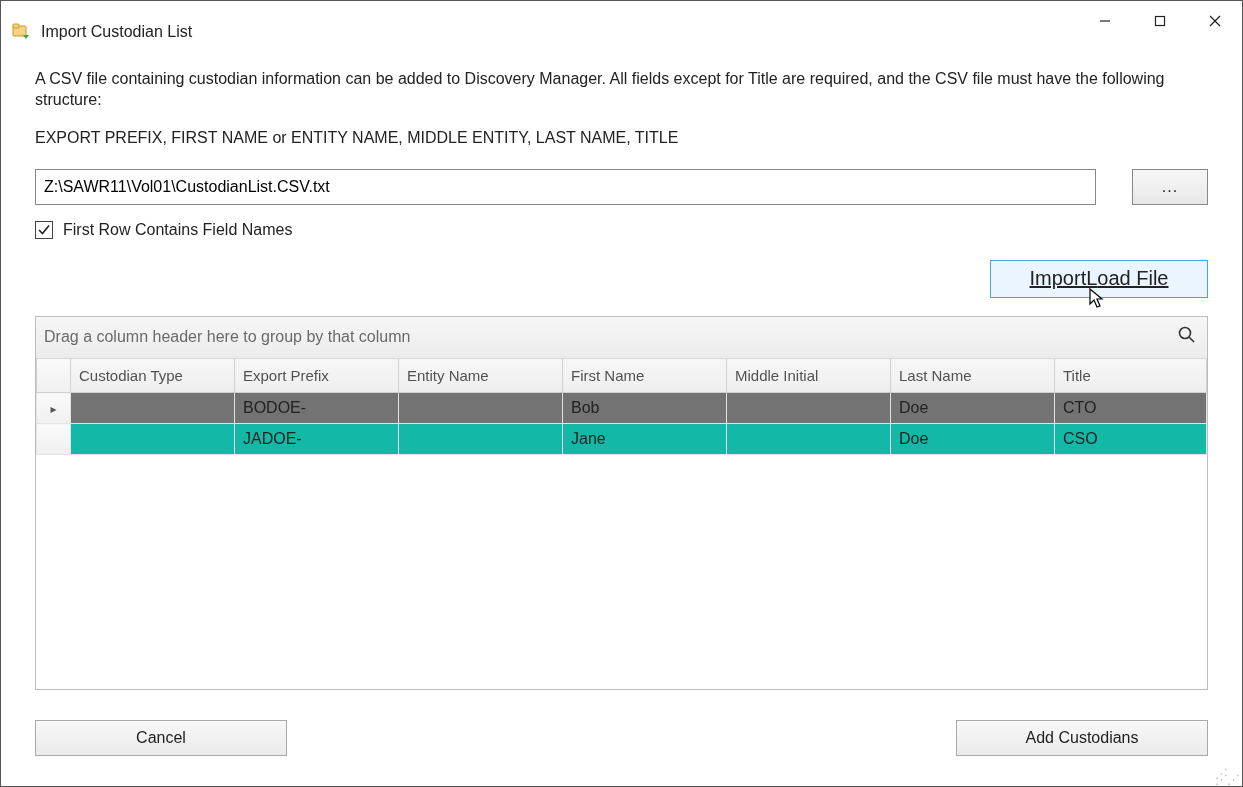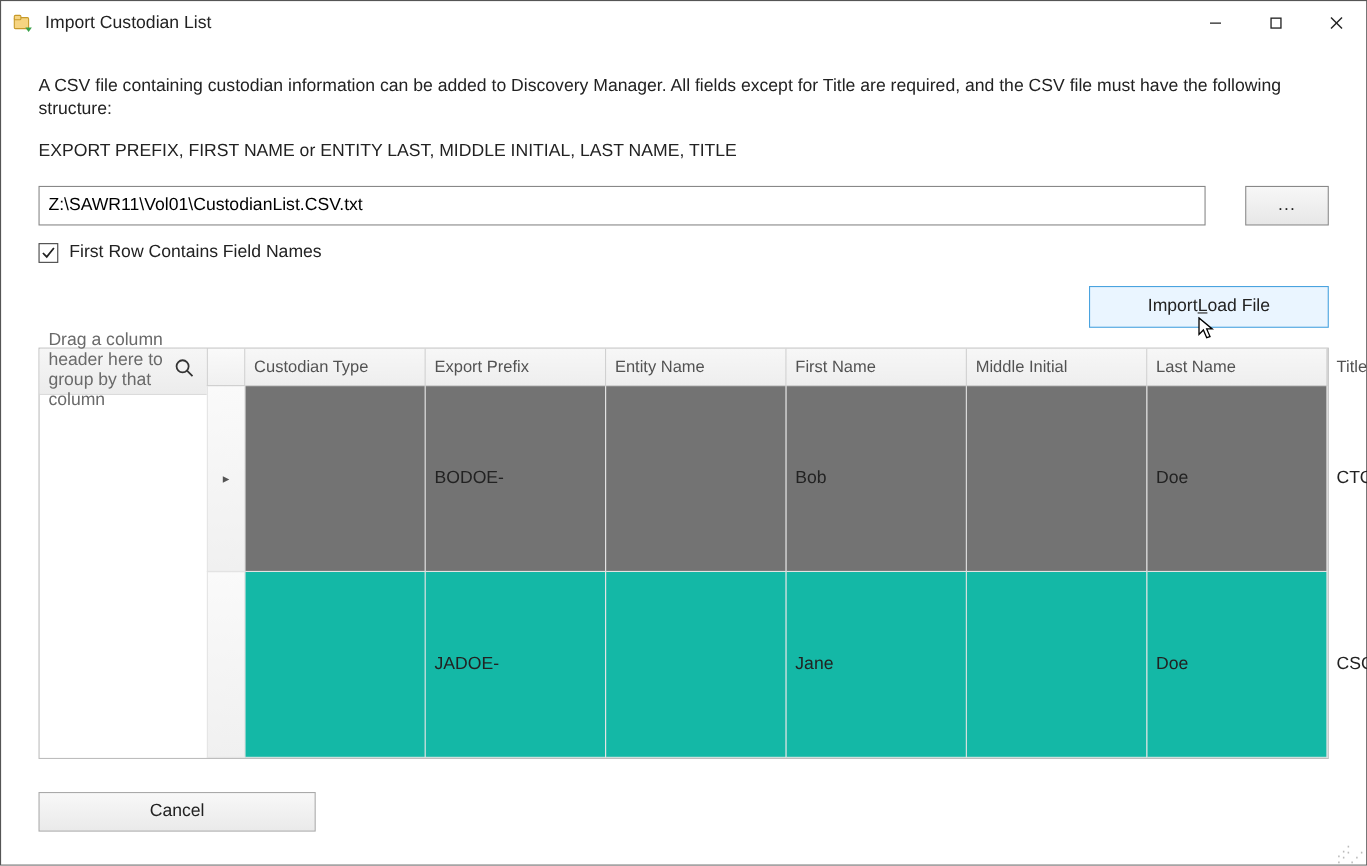"Import Custodian List" .titlebar { align-items: center -> flex-end }
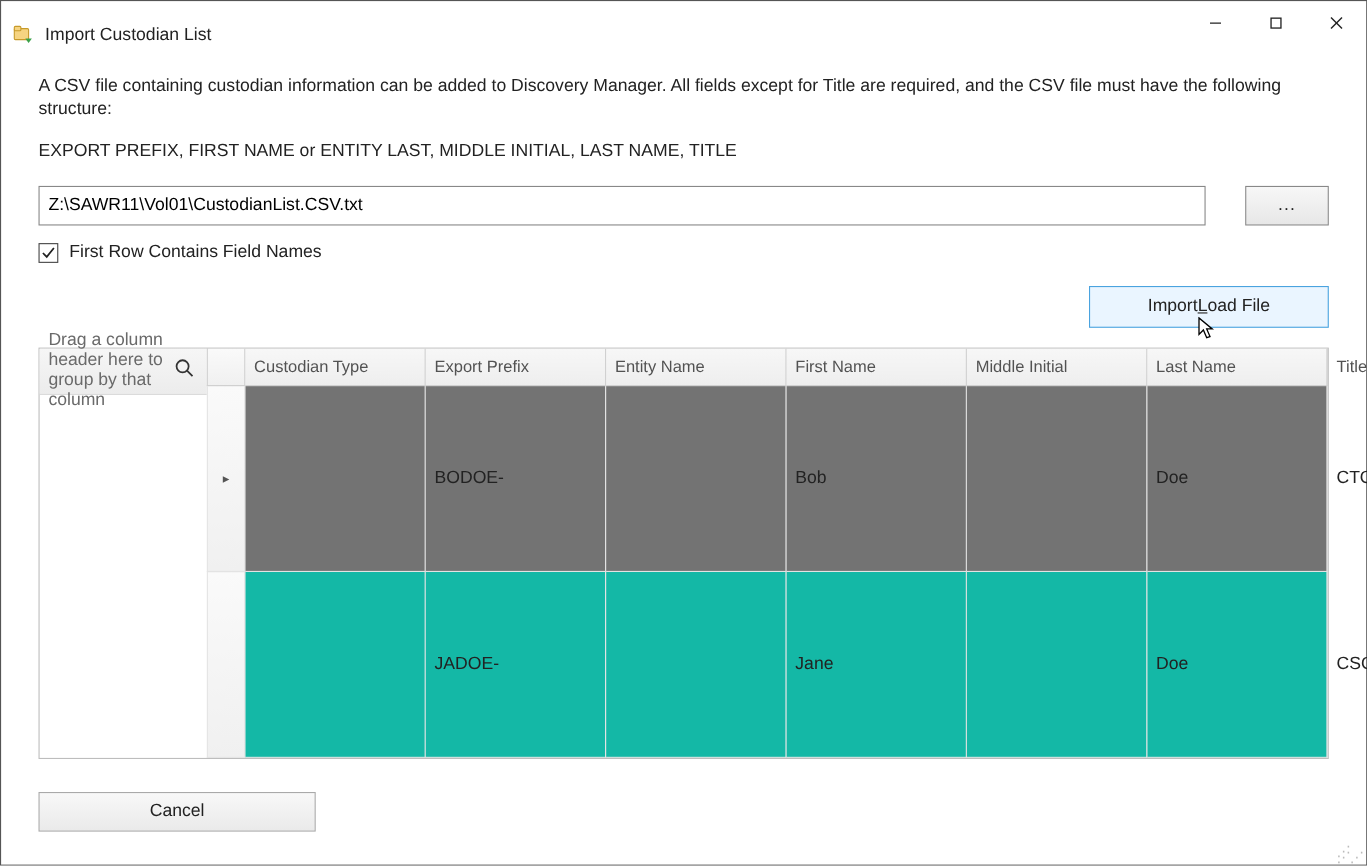"EXPORT PREFIX, FIRST NAME or" div.structure-line { text: LAST, MIDDLE INITIAL -> NAME, MIDDLE ENTITY }
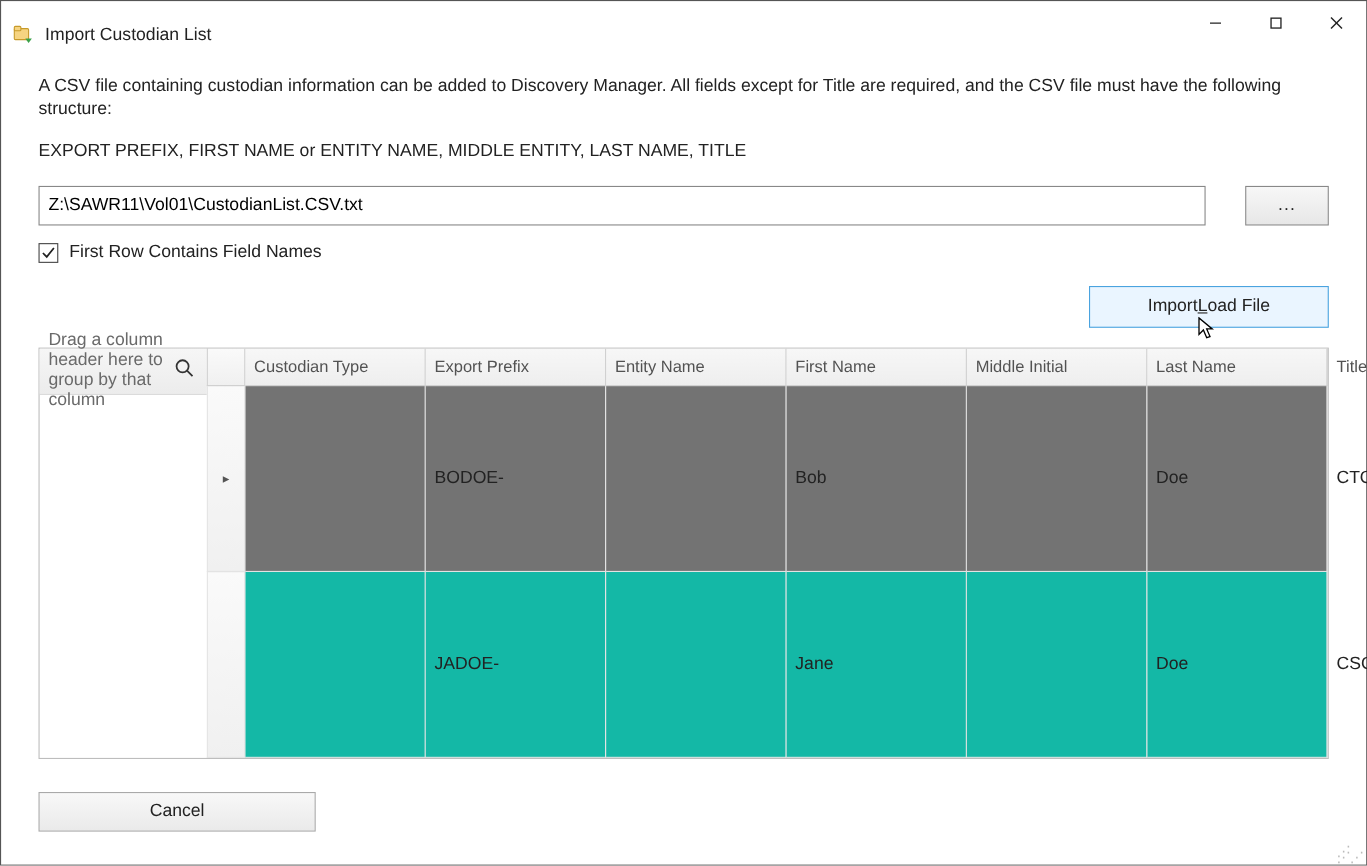"Import" .import-btn { font-size: 16px -> 20px; text-decoration: none -> underline }
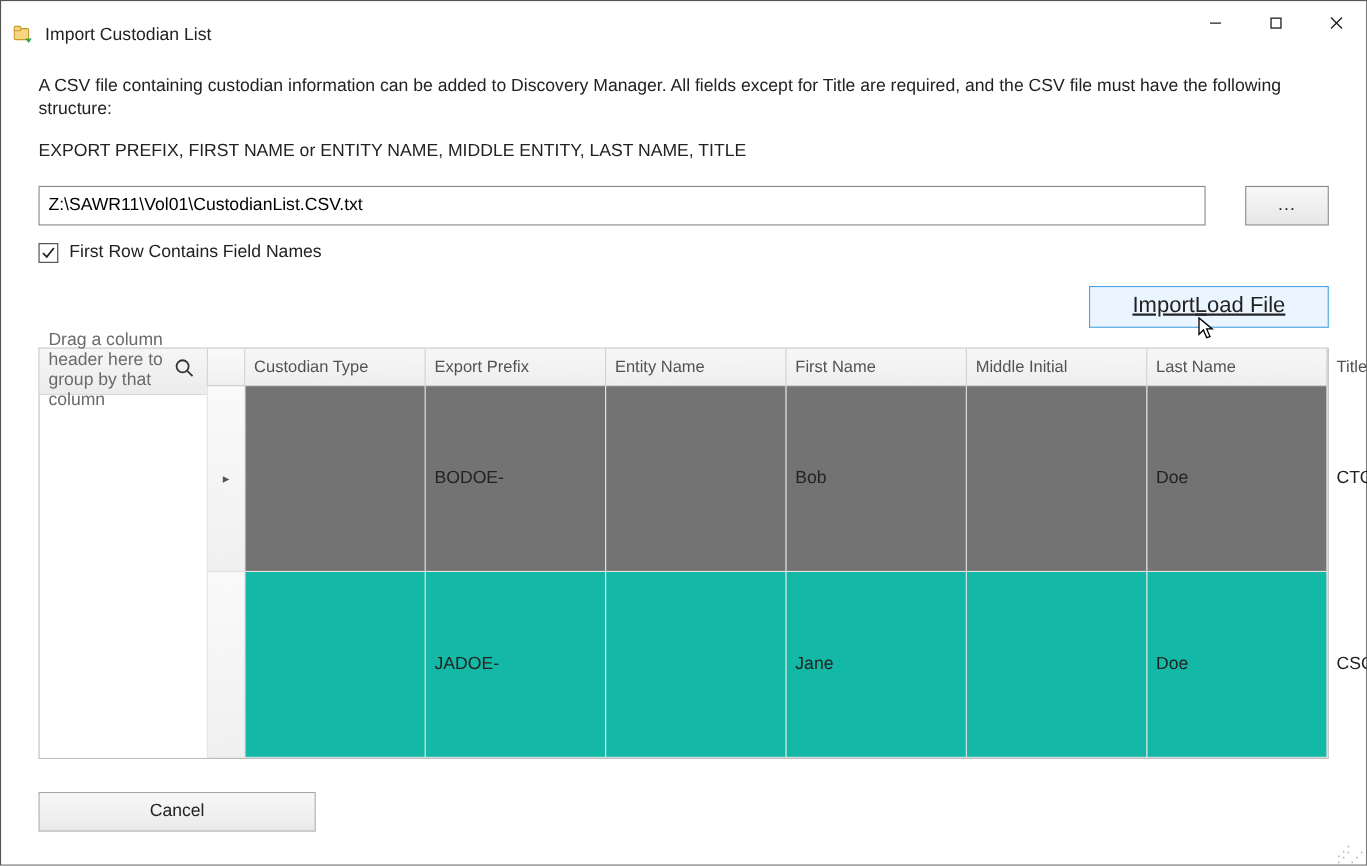"Drag a column header here" .grid-wrap { flex-direction: none -> column }
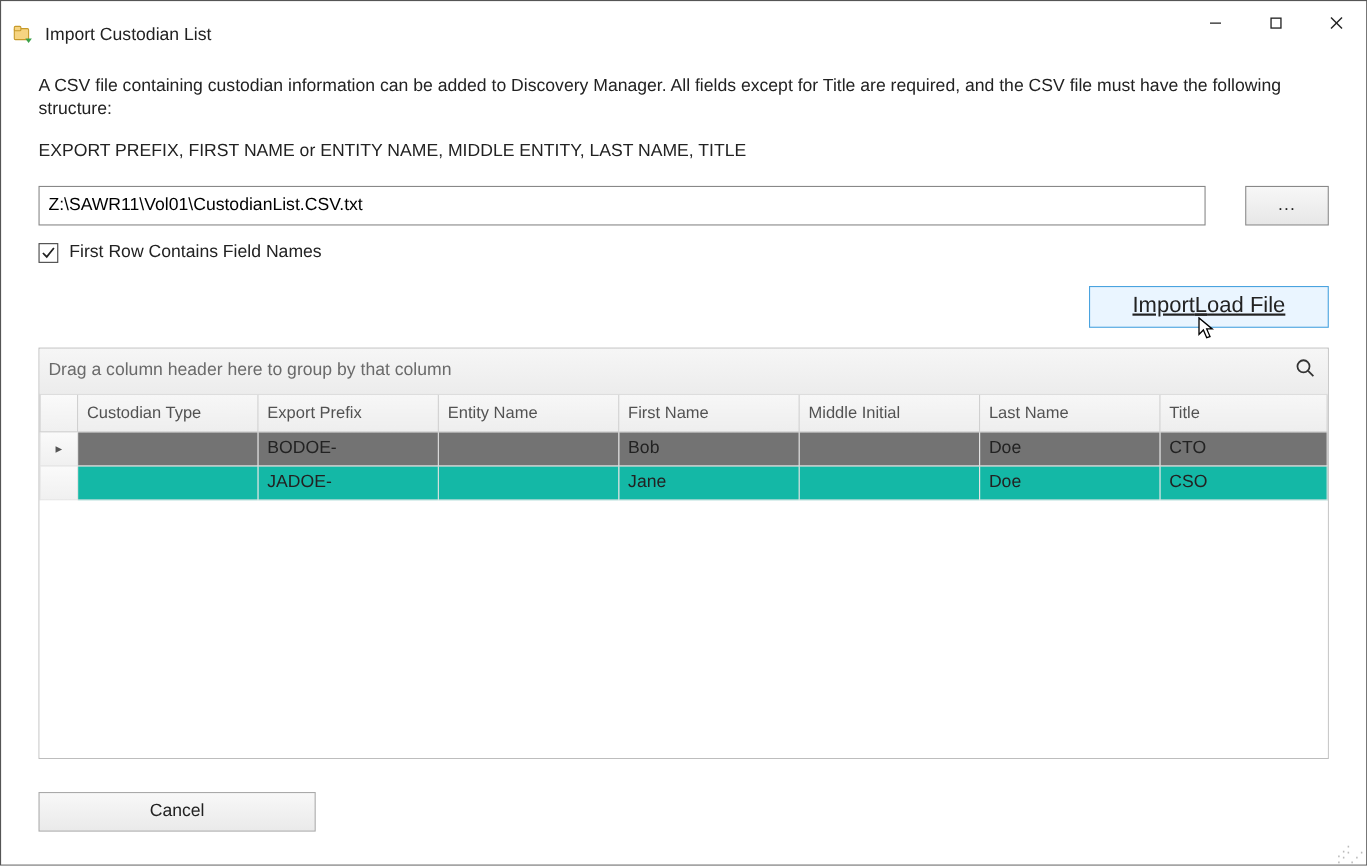"Add Custodians" div.footer-btn { html: none -> <div>Add Custodians</div> }
